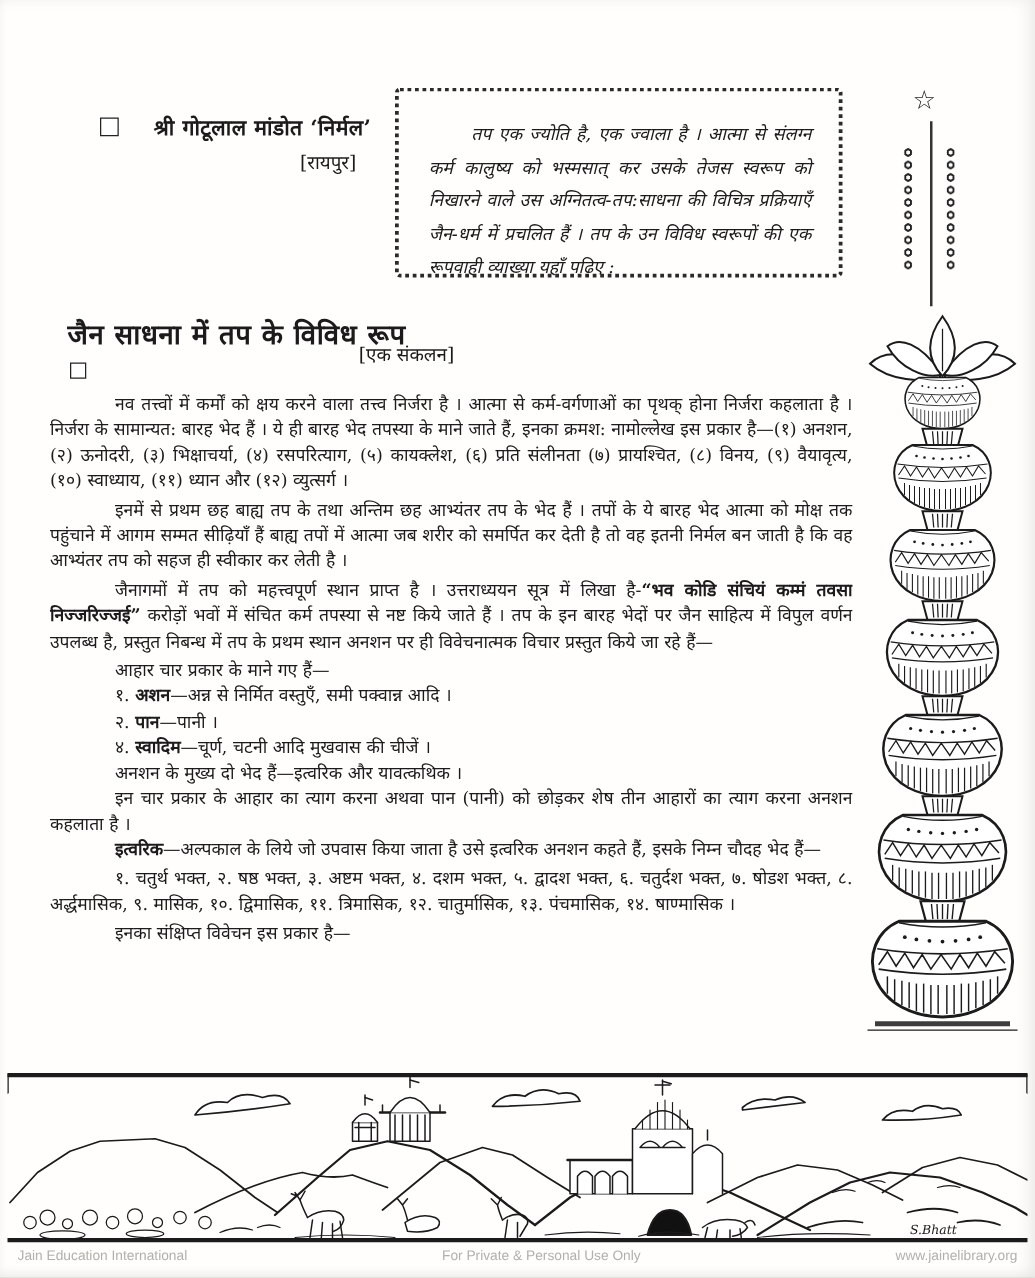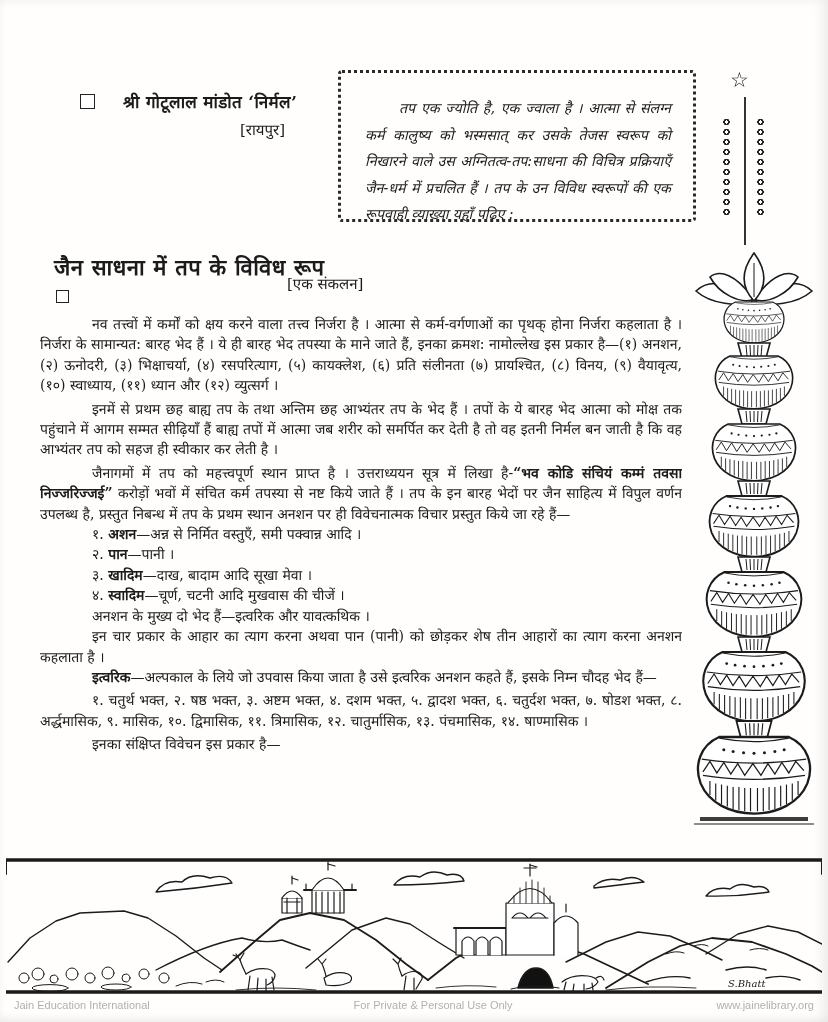"तप एक ज्योति है, एक" .quote-box { left: 338px -> 316px }
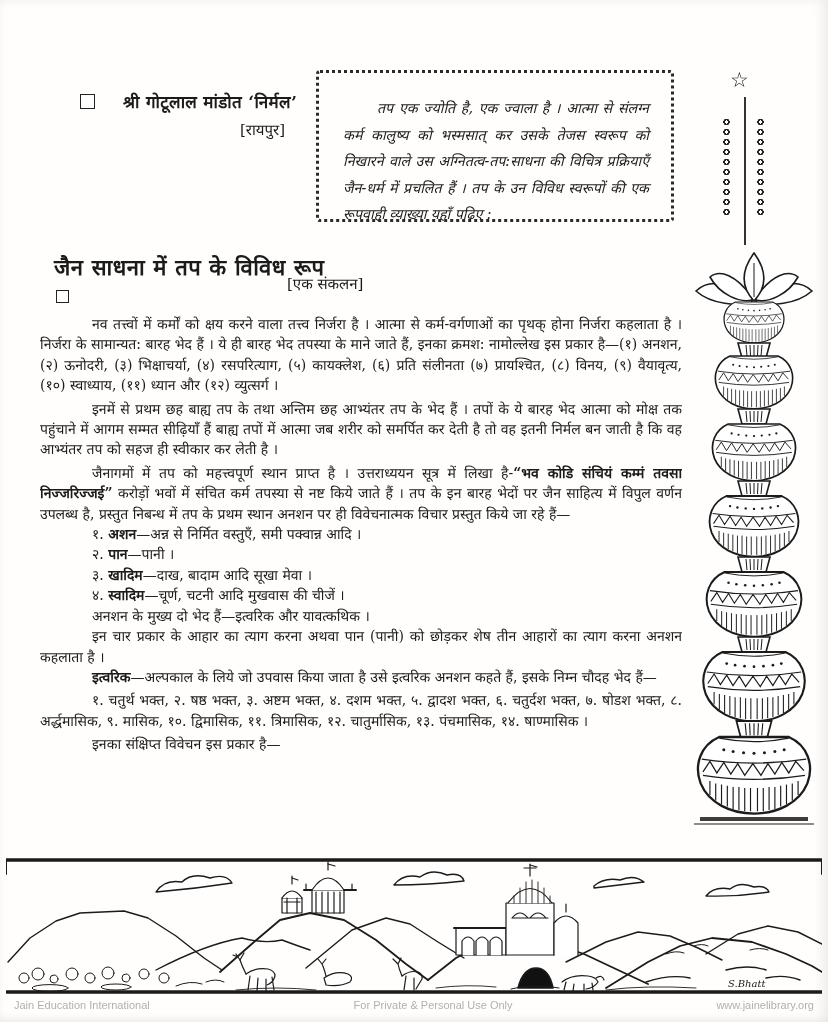"आहार चार प्रकार के माने" p.gap { html: none -> <p>आहार चार प्रकार के माने गए हैं—</p> }
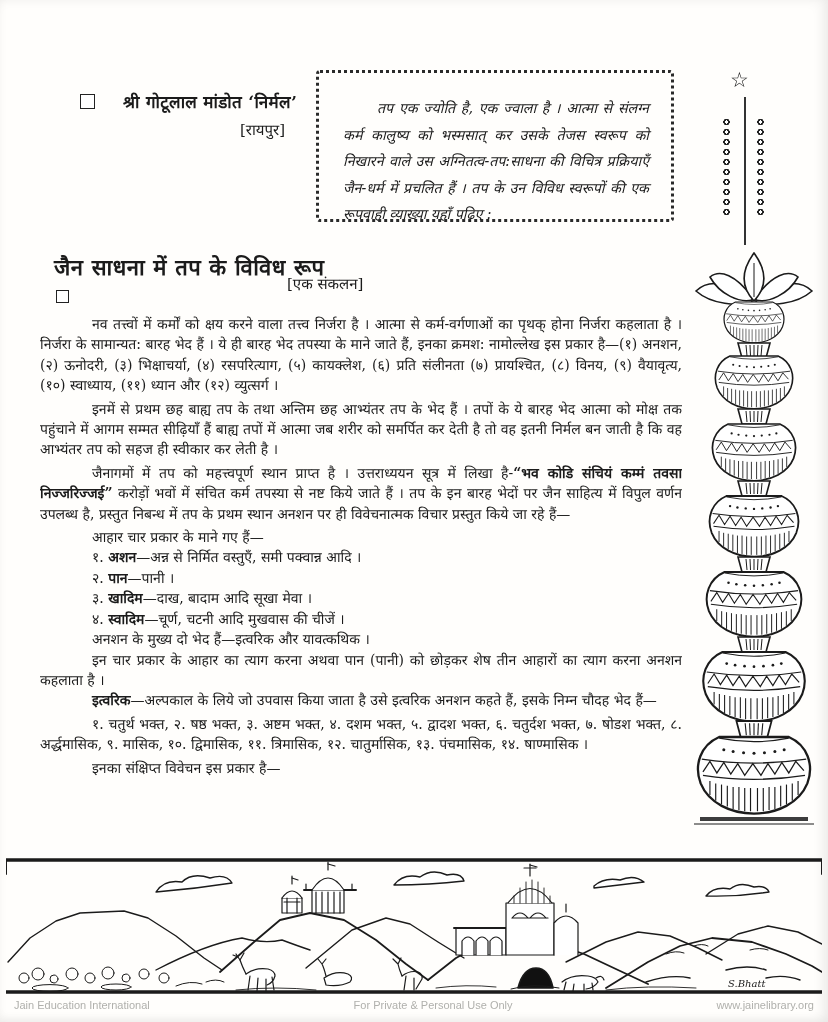"३. खादिम—दाख, बादाम आदि सूखा" p { html: <p><span>३. </span><span>खादिम</span><span>—दाख, बादाम आदि सूखा मेवा ।</span></p> -> none }
